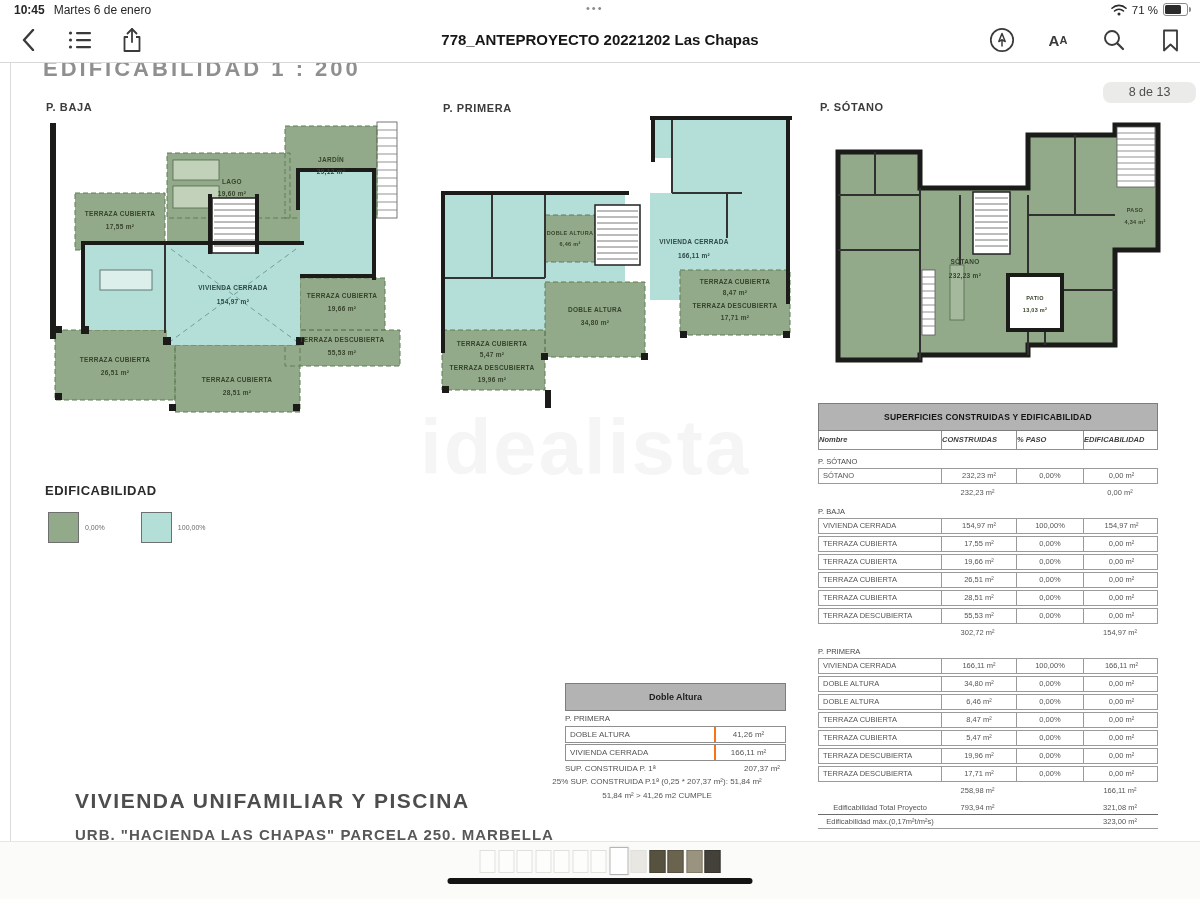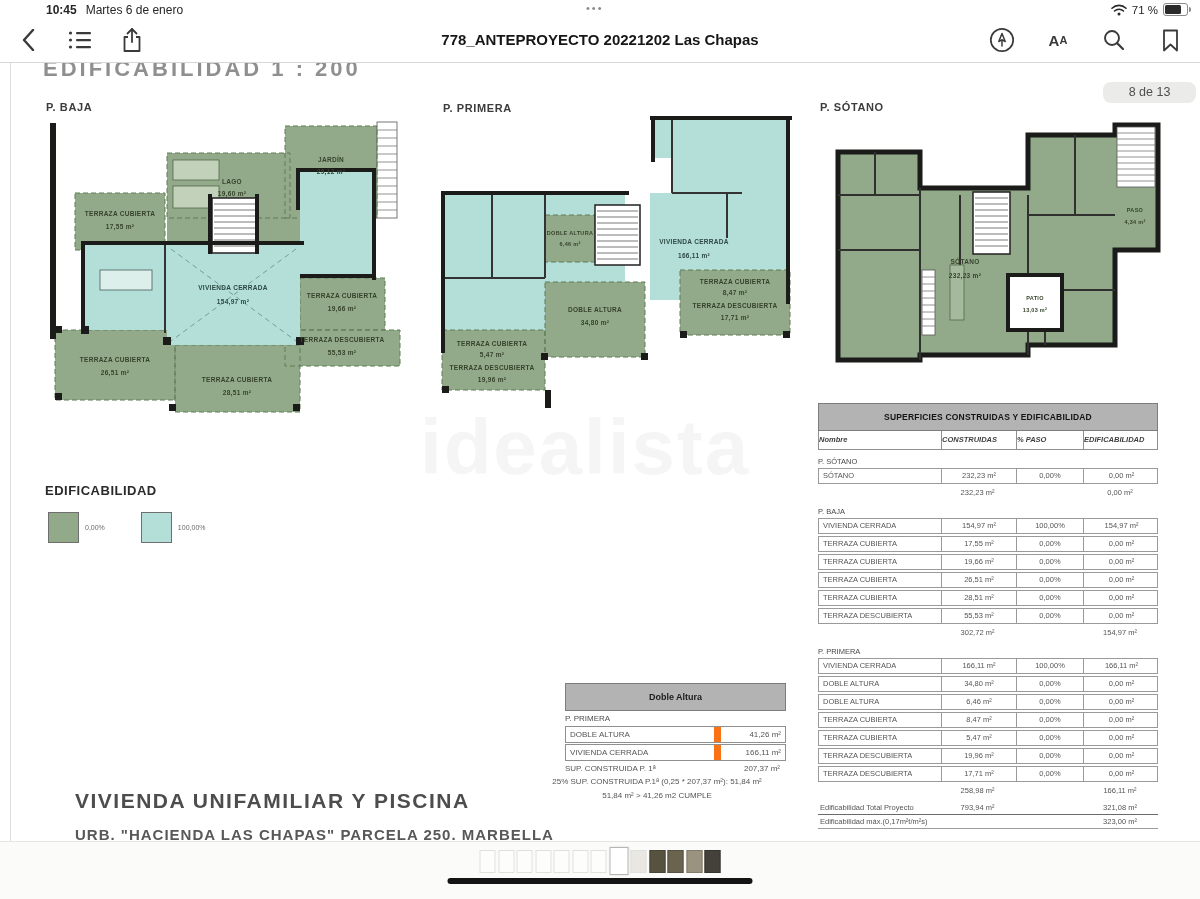"10:45" .st-left b { margin-left: 32px -> none }
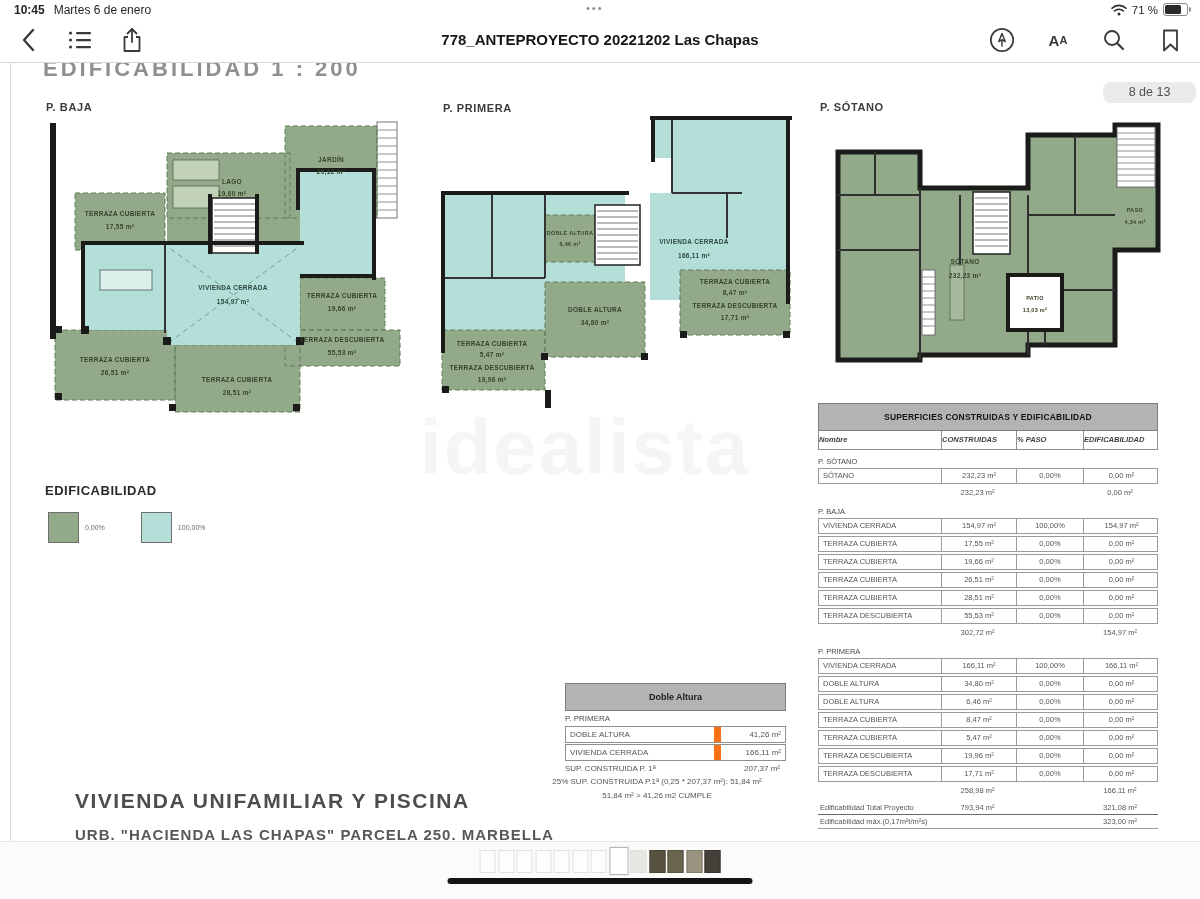"41,26 m²" .da-row .v { border-left: 7px solid #f97316 -> 2px solid #f97316; text-align: right -> center }
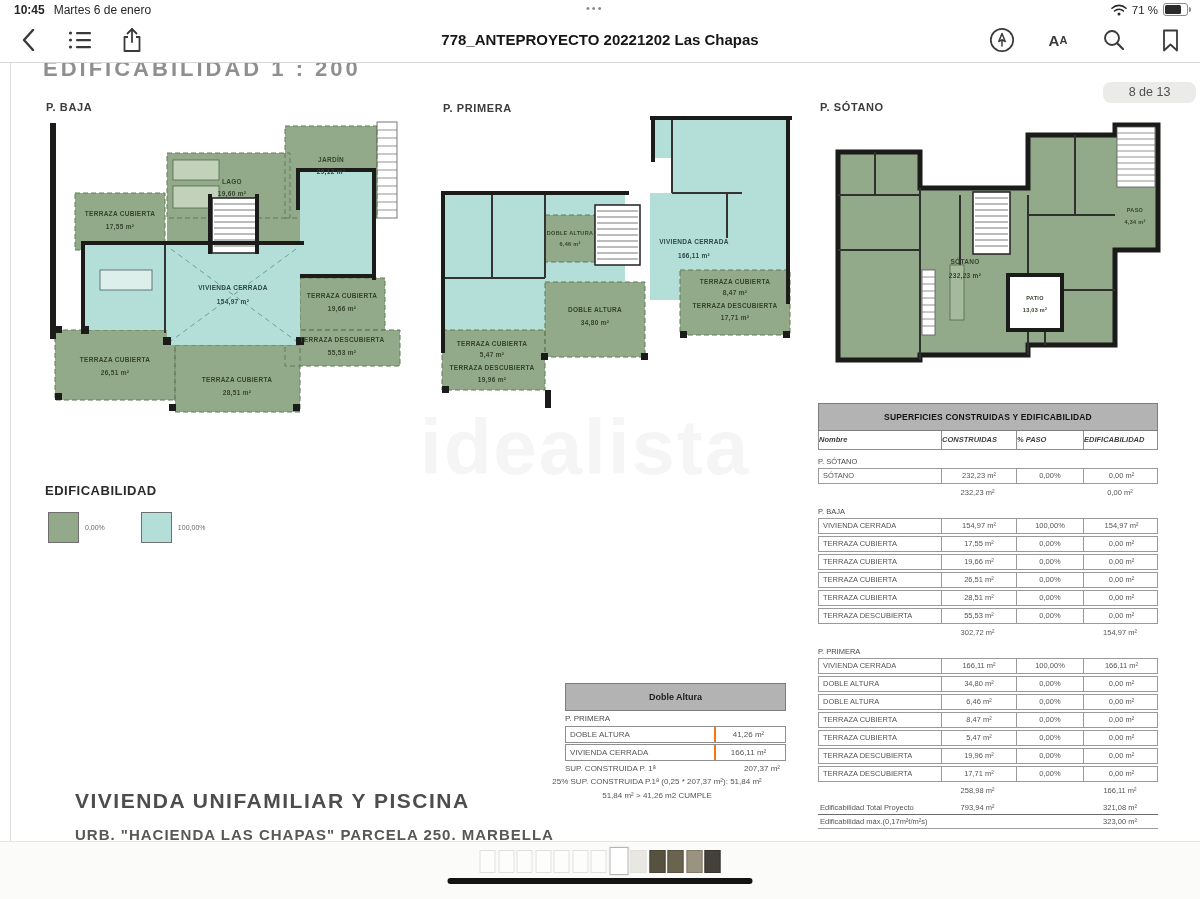"Edificabilidad Total Proyecto" .mt-tot div:first-child { text-align: left -> center }
